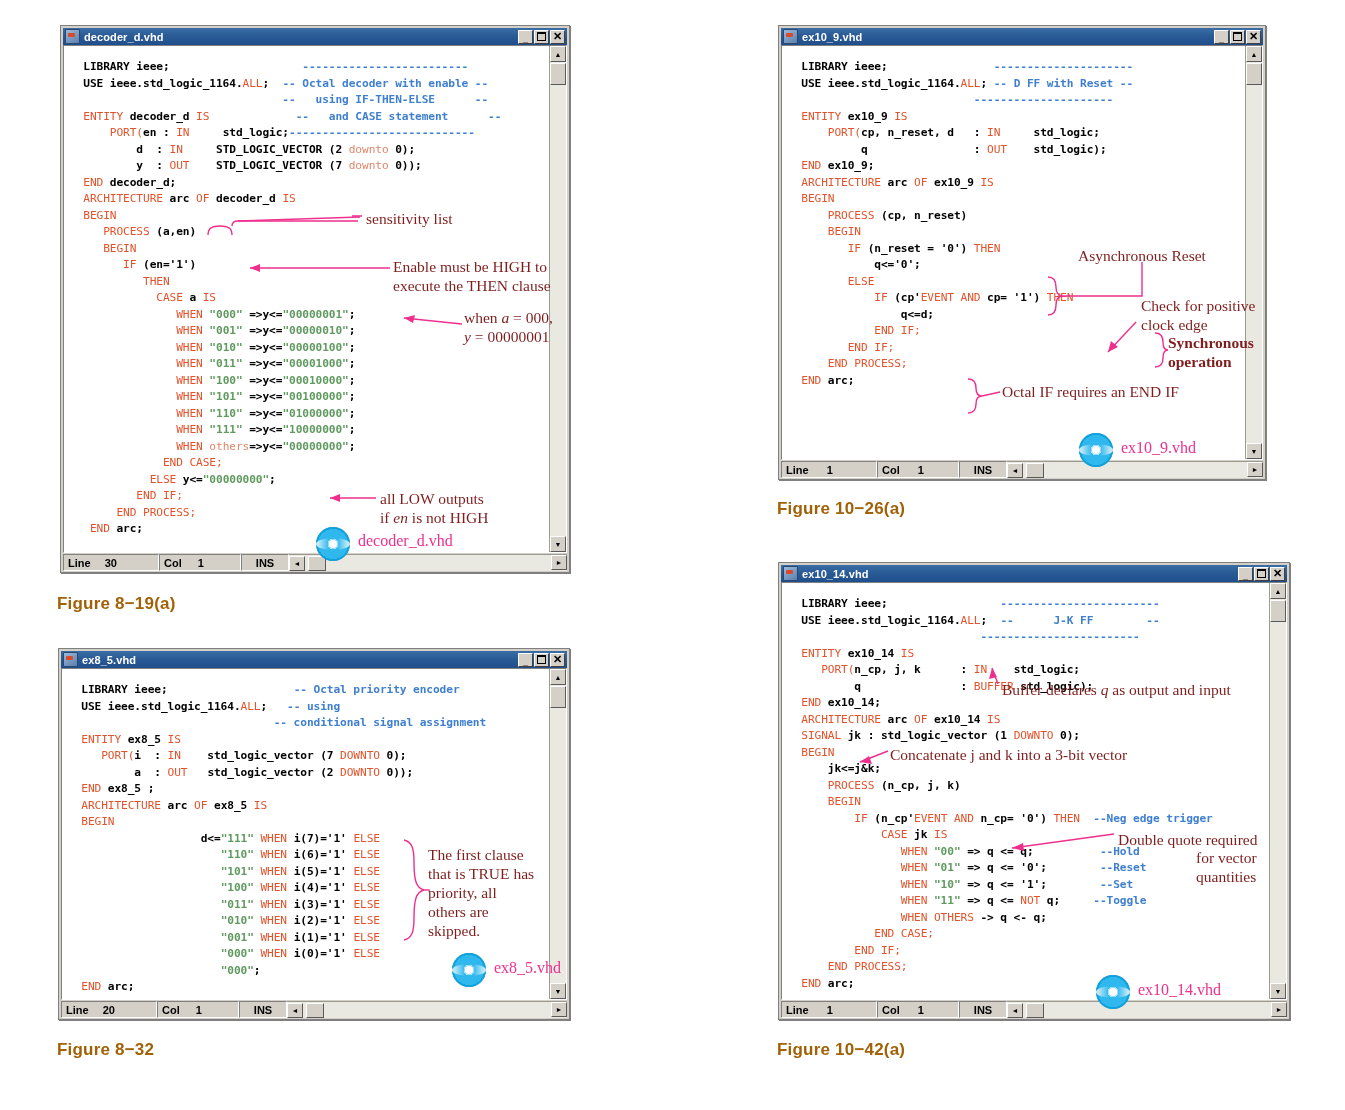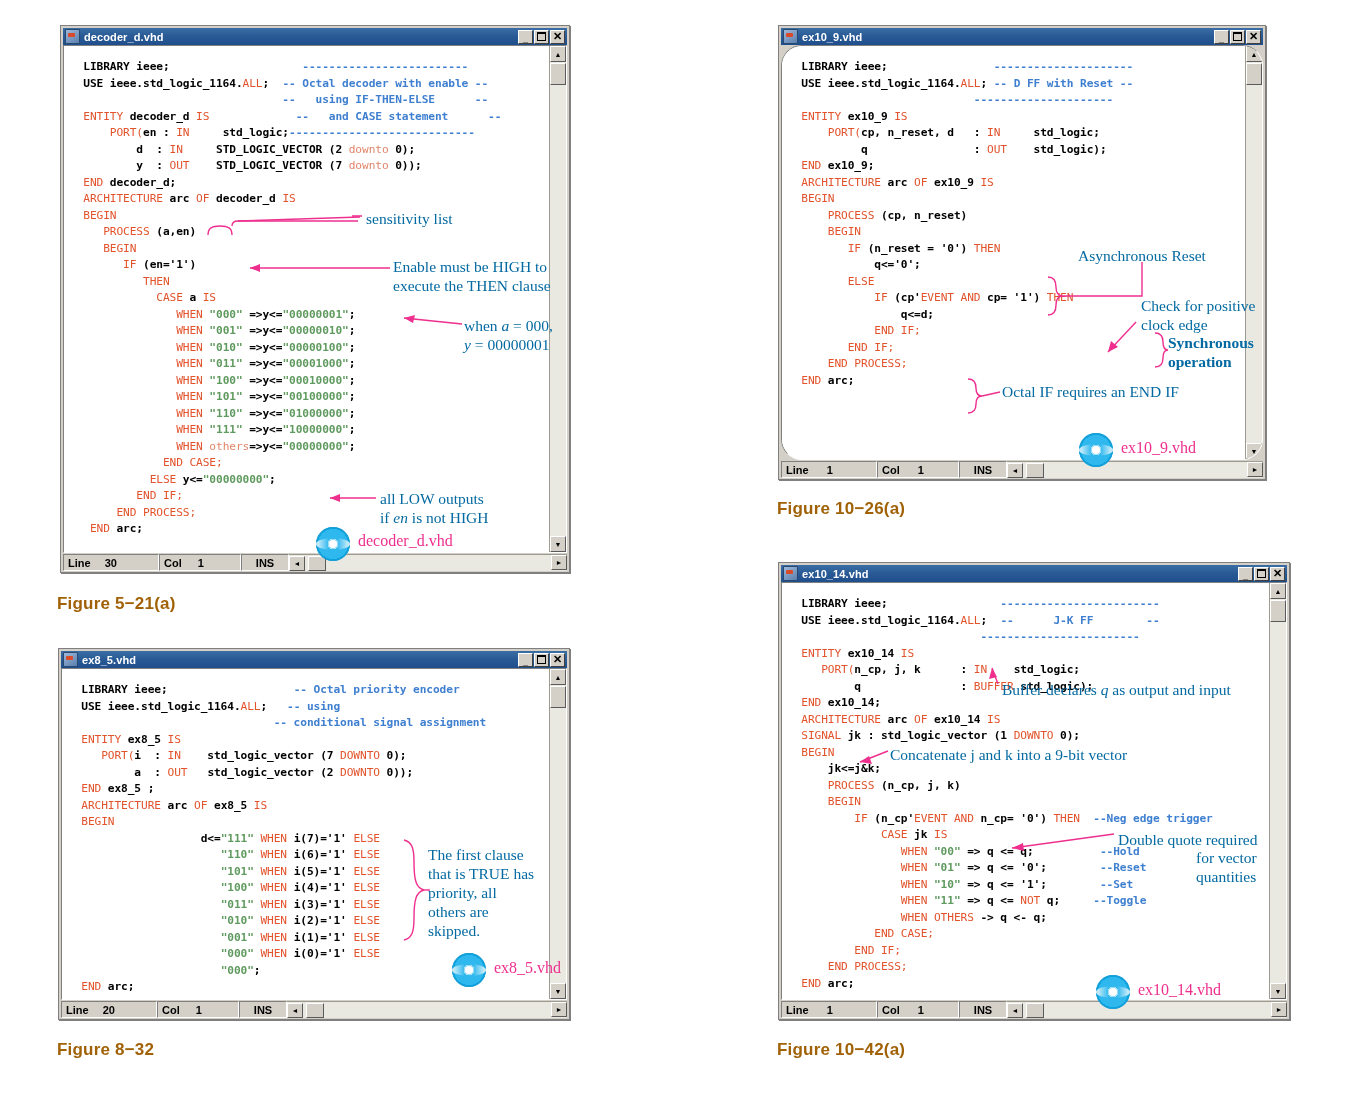"LIBRARY ieee; ---------------------" div.client { border-radius: 21px -> none }
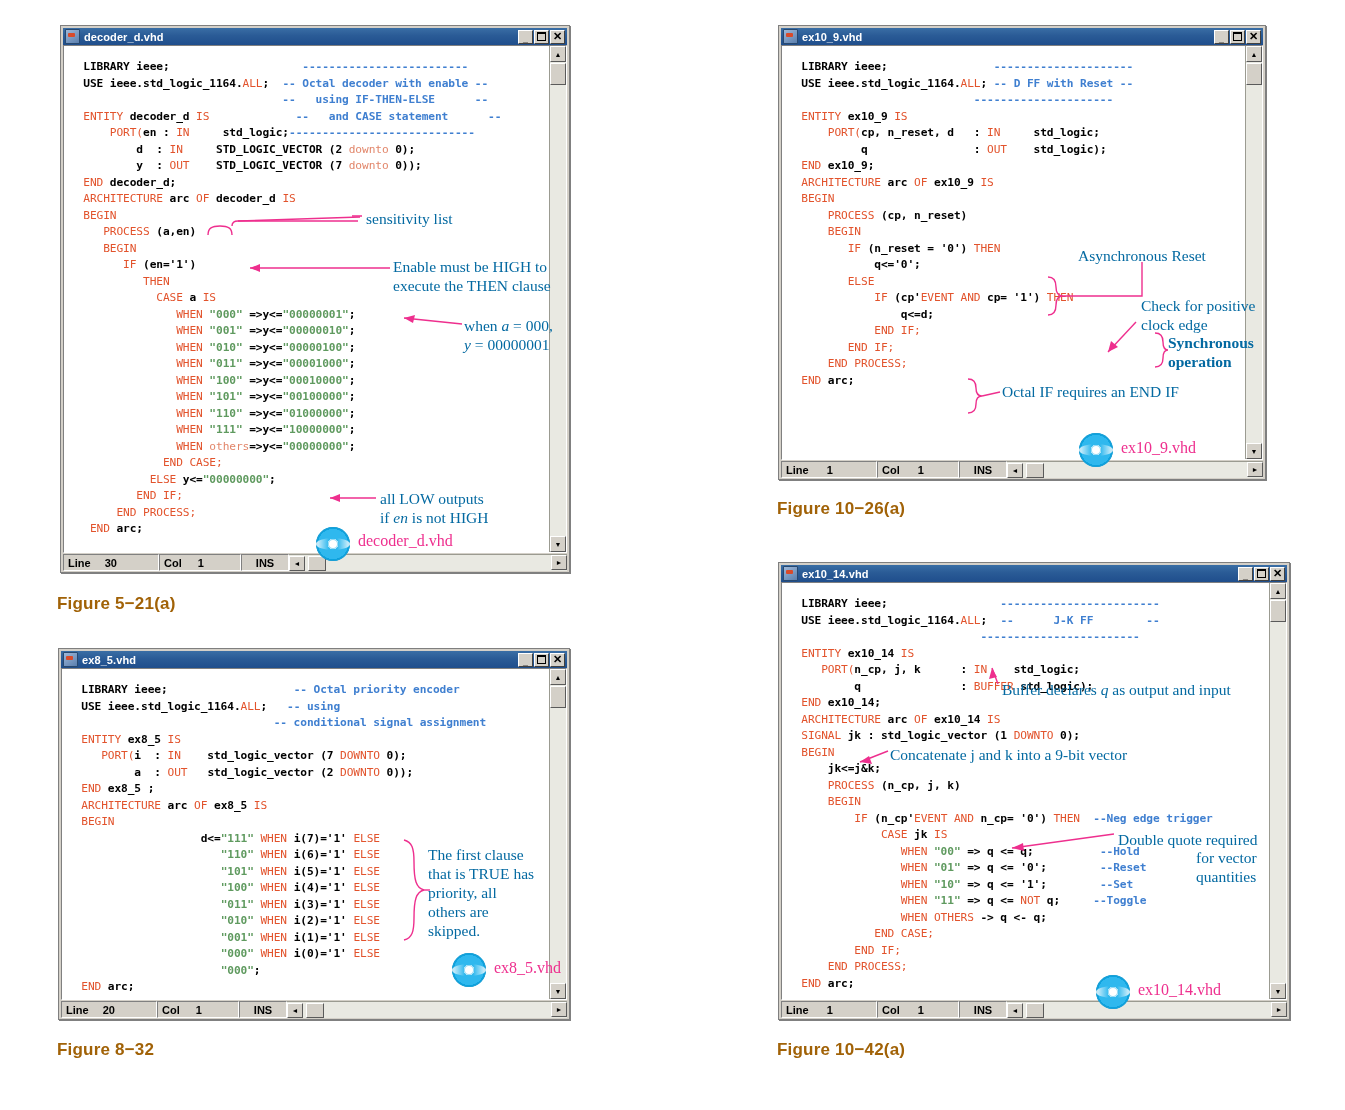"sensitivity list" .anno { color: #0369a1 -> #7f1d1d }
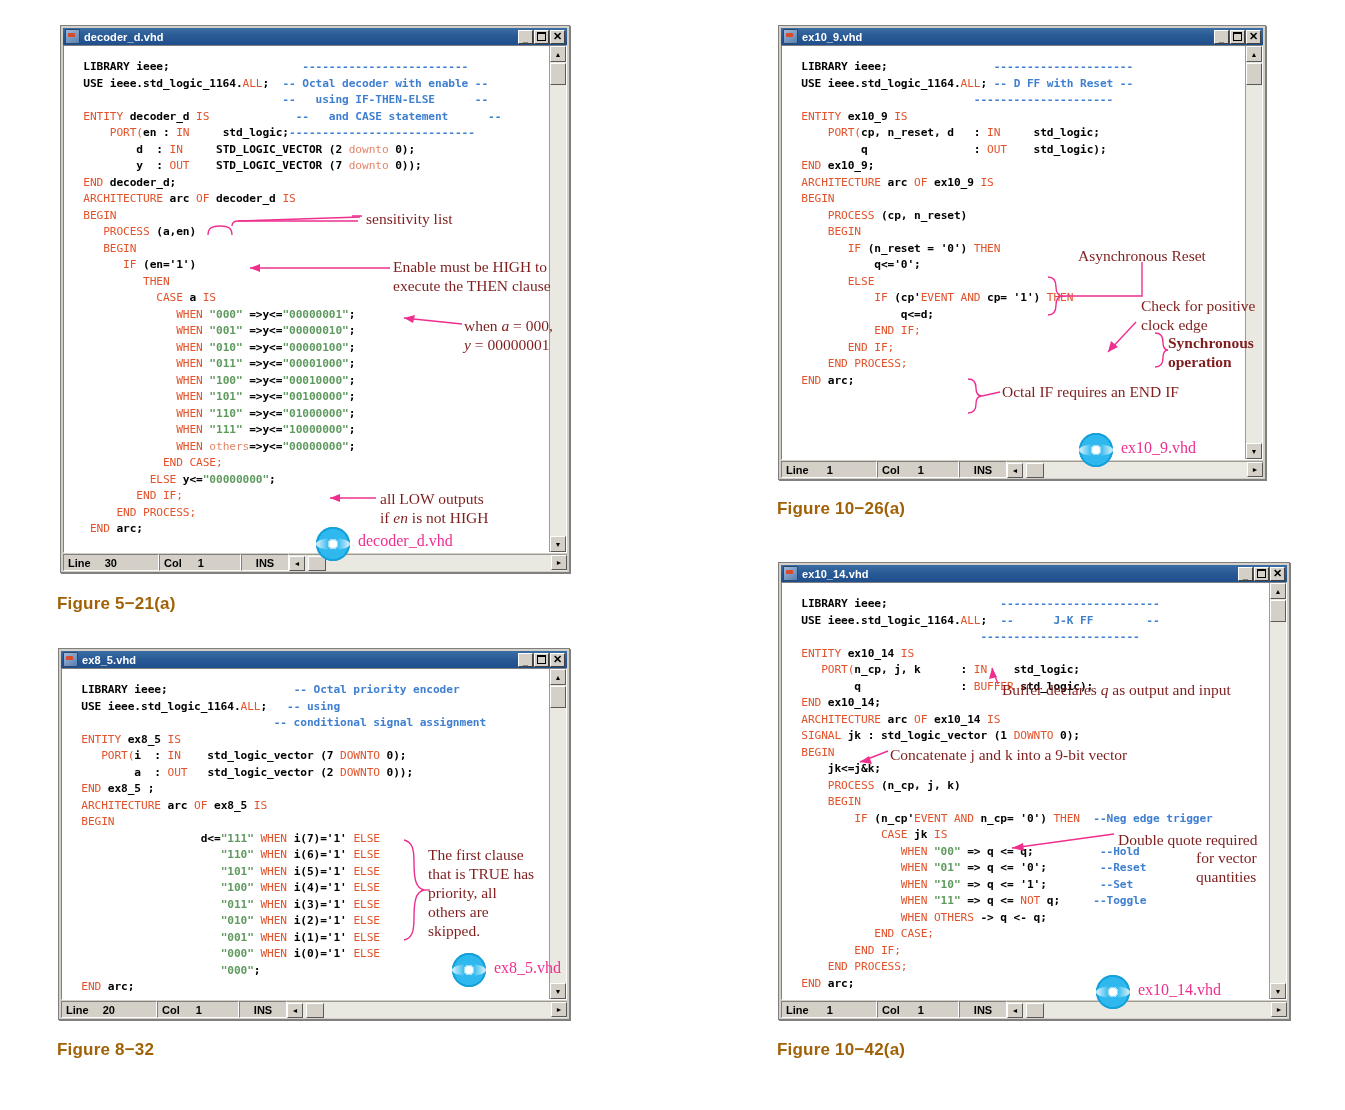"when a = 000," div.anno { margin-top: 8px -> none }
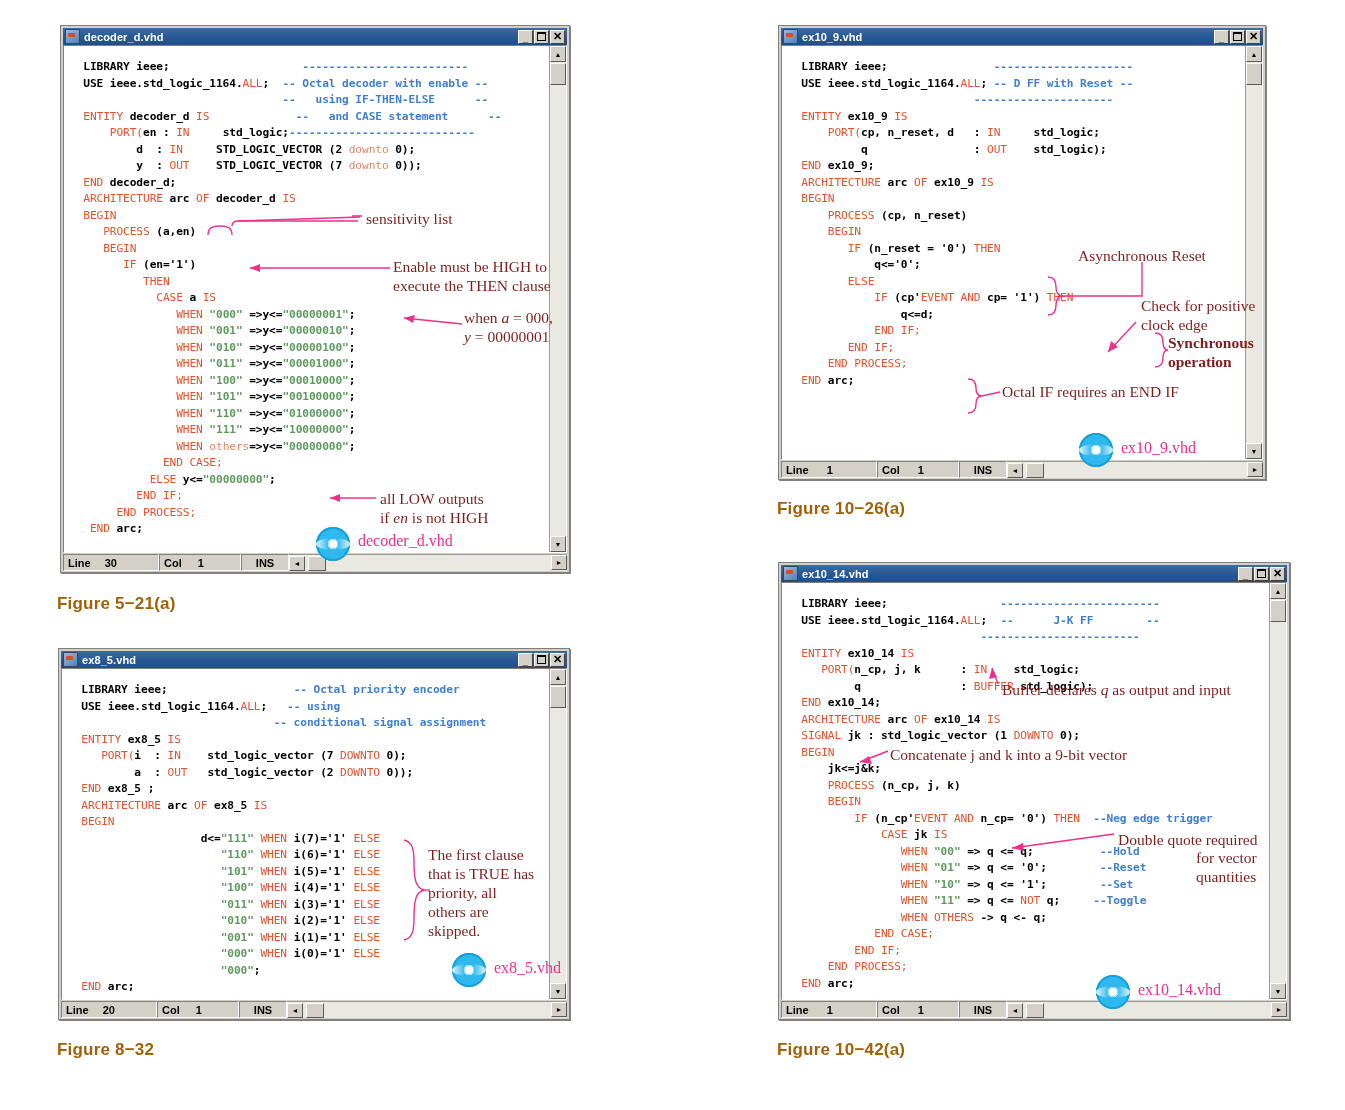"Figure 5−21(a)" div.caption { text: 5−21 -> 8−19 }
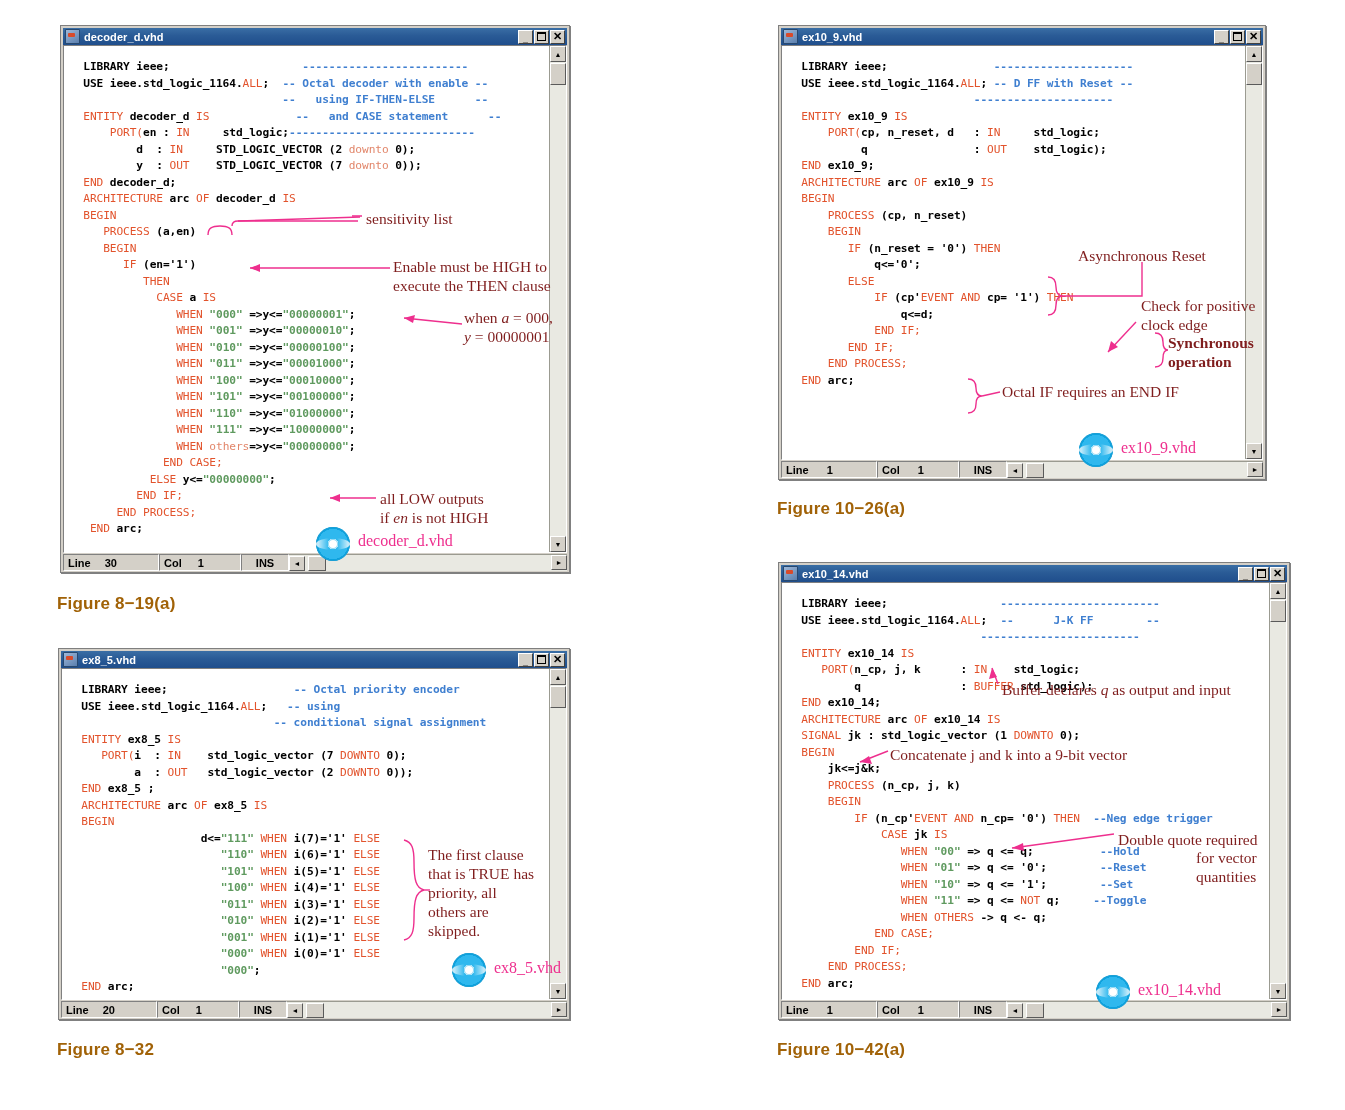"Concatenate j and k into" div.anno { text: 9-bit -> 3-bit }
